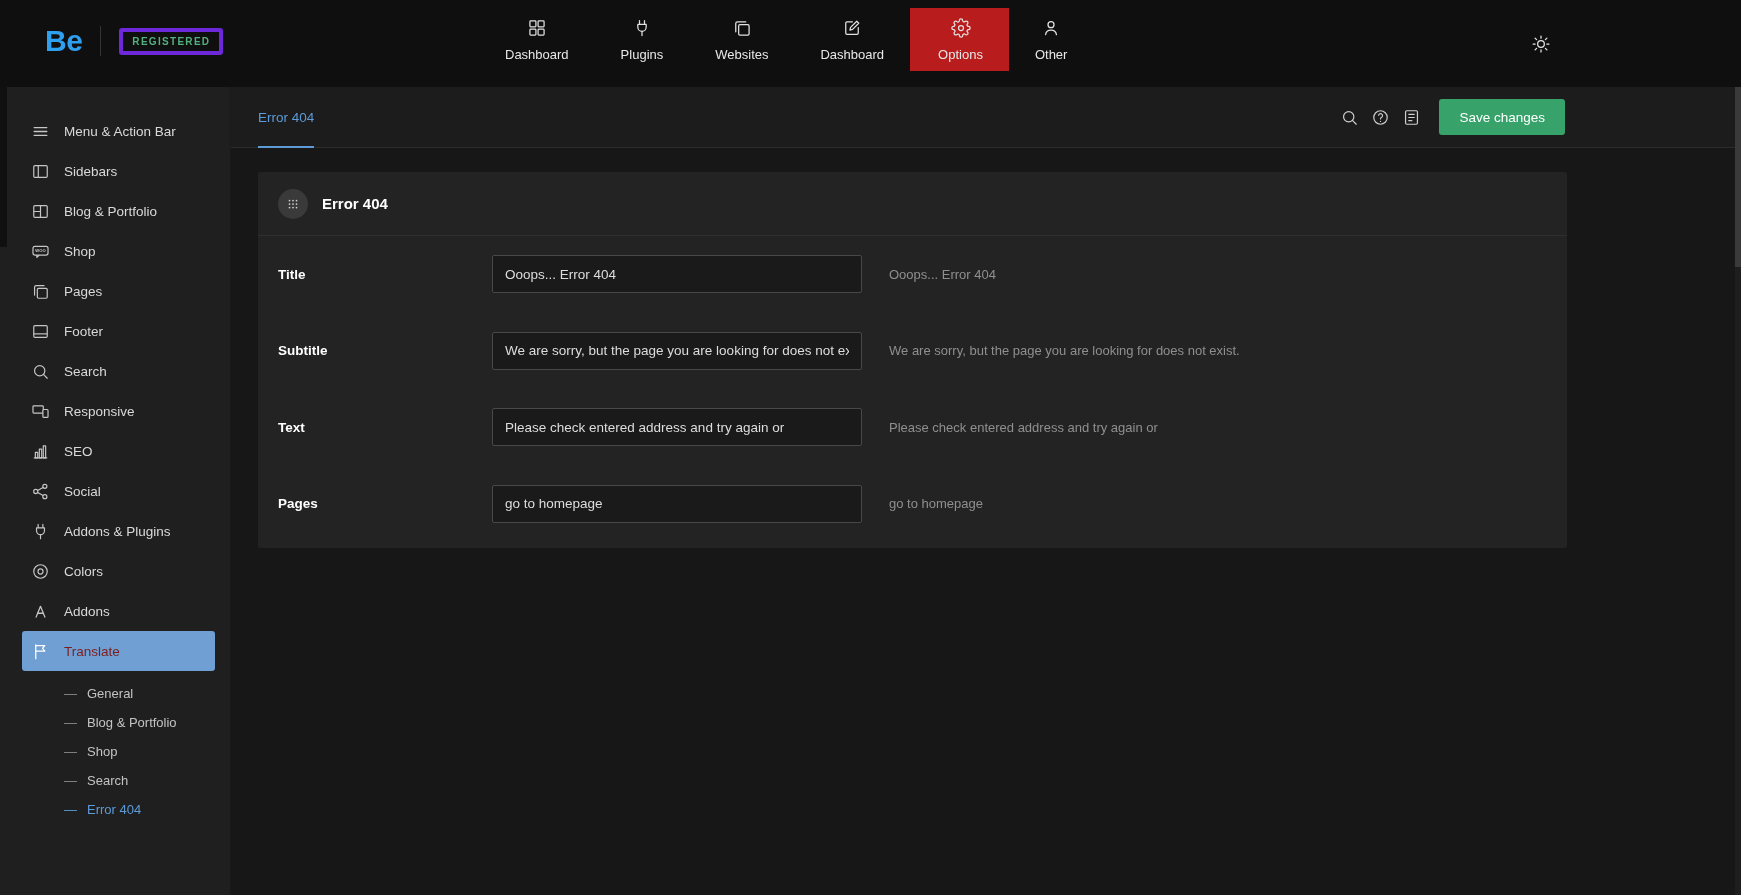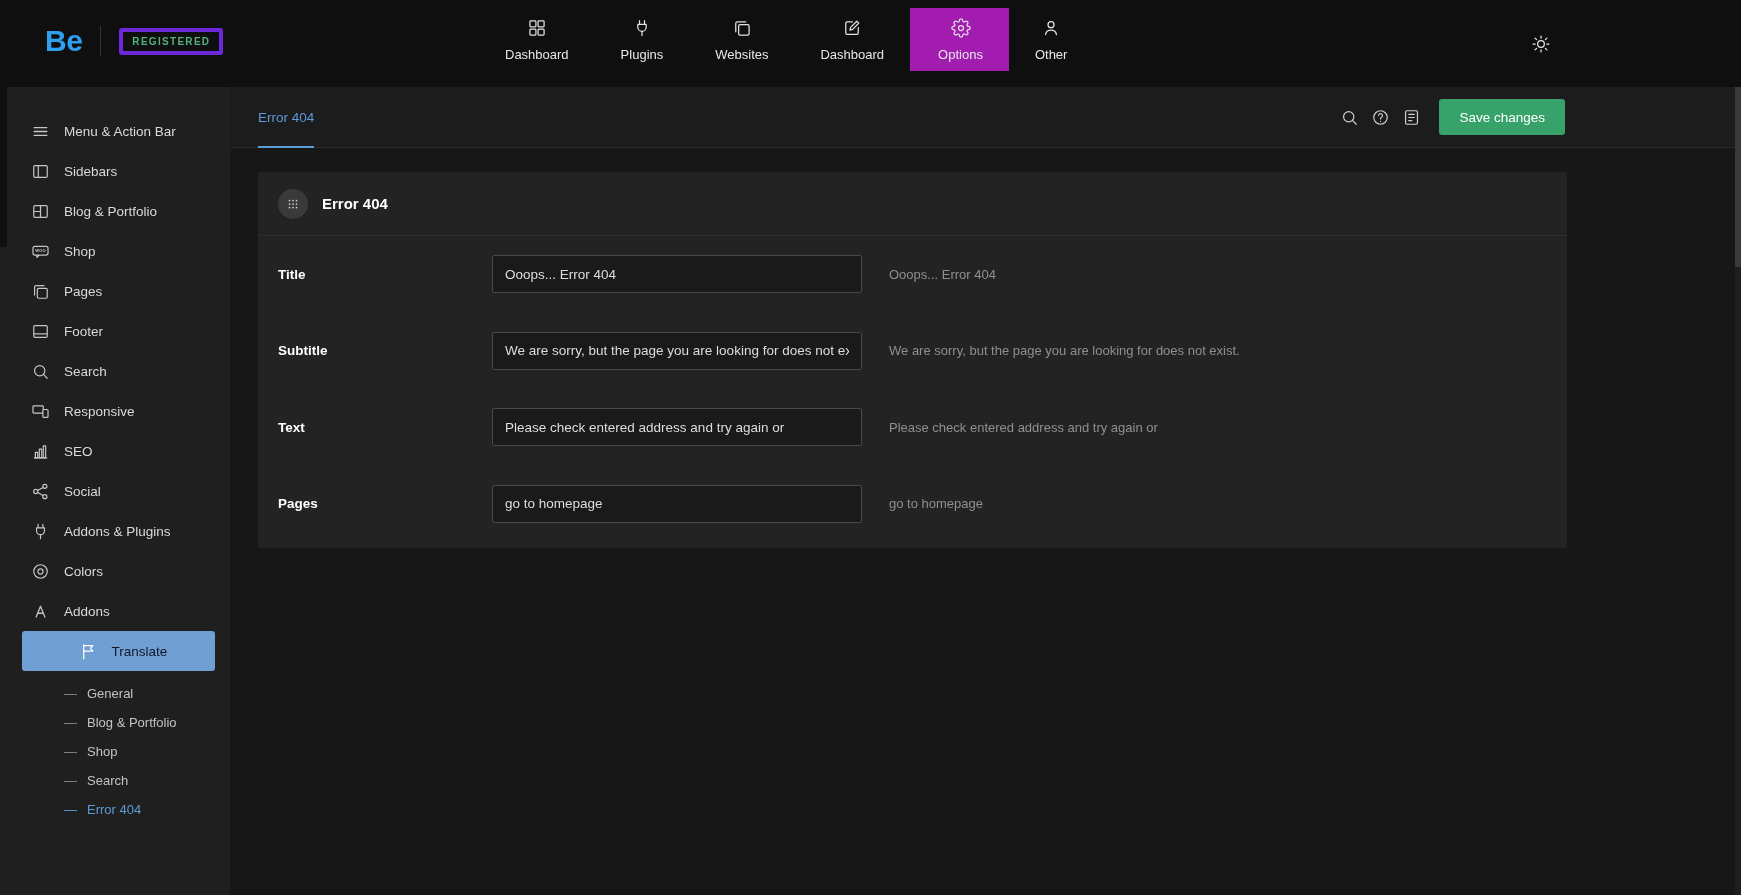"Options" .nav-item.active { background: #a21caf -> #b91c1c }
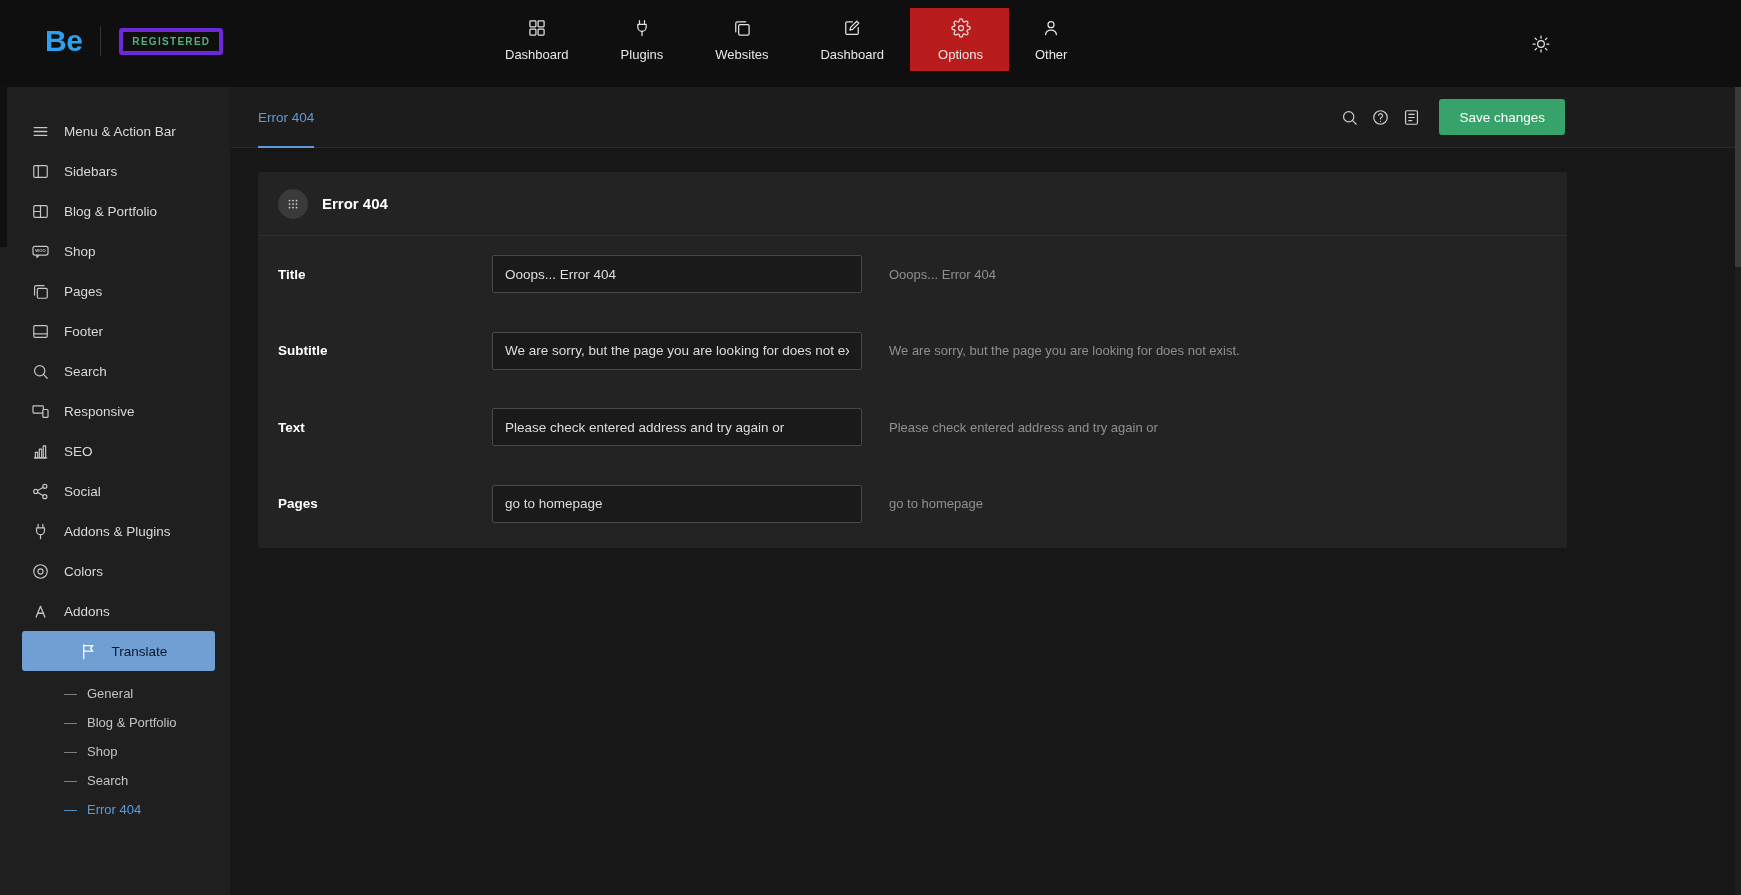"Translate" .side-item.active { color: #0f172a -> #7f1d1d; justify-content: center -> none }
